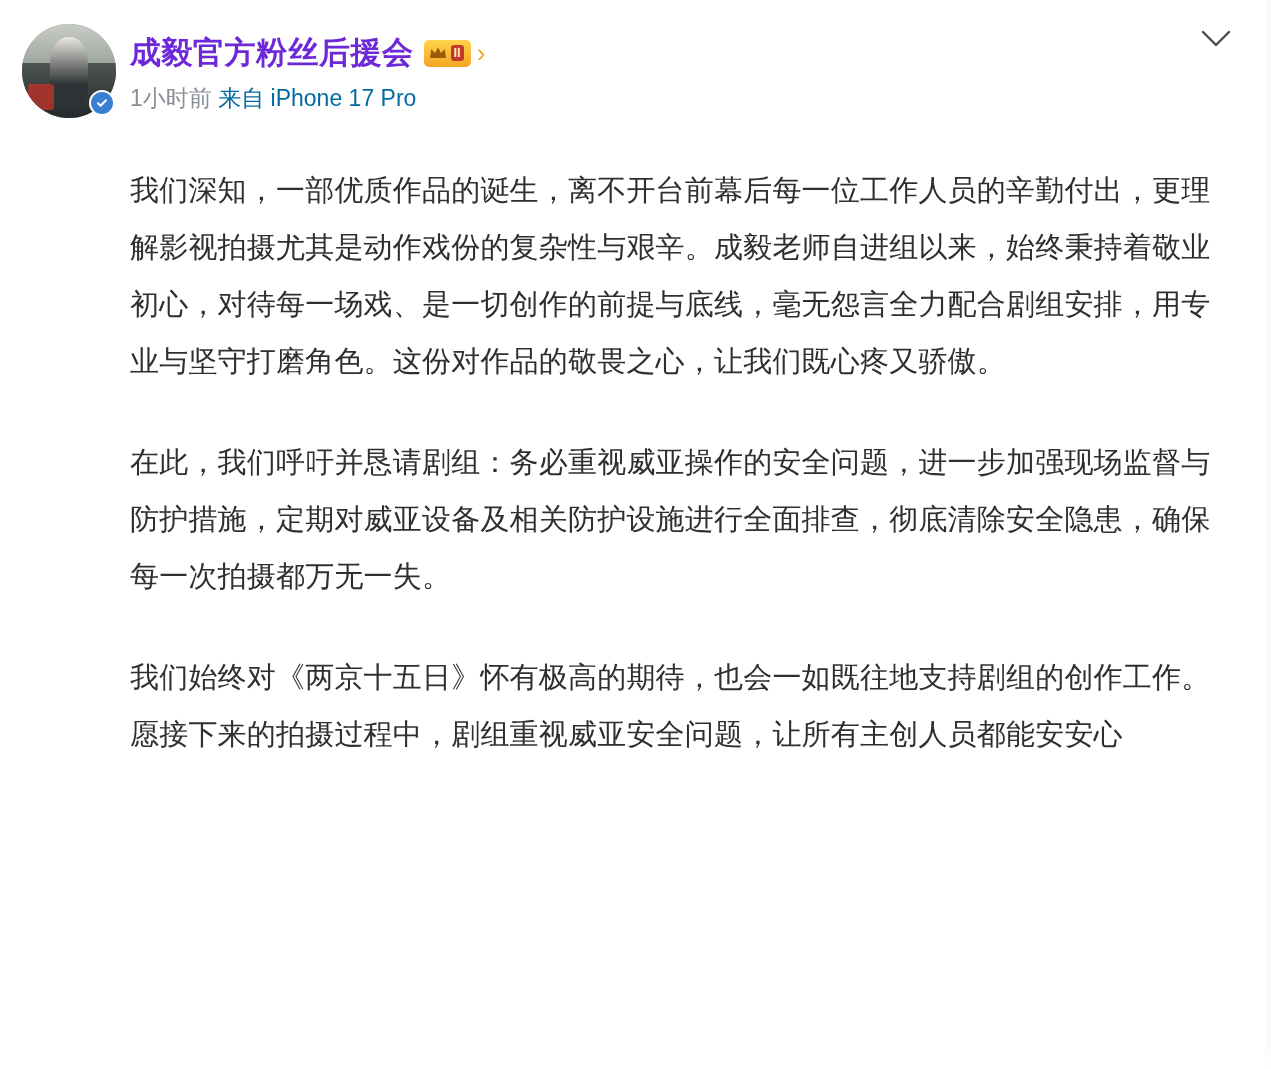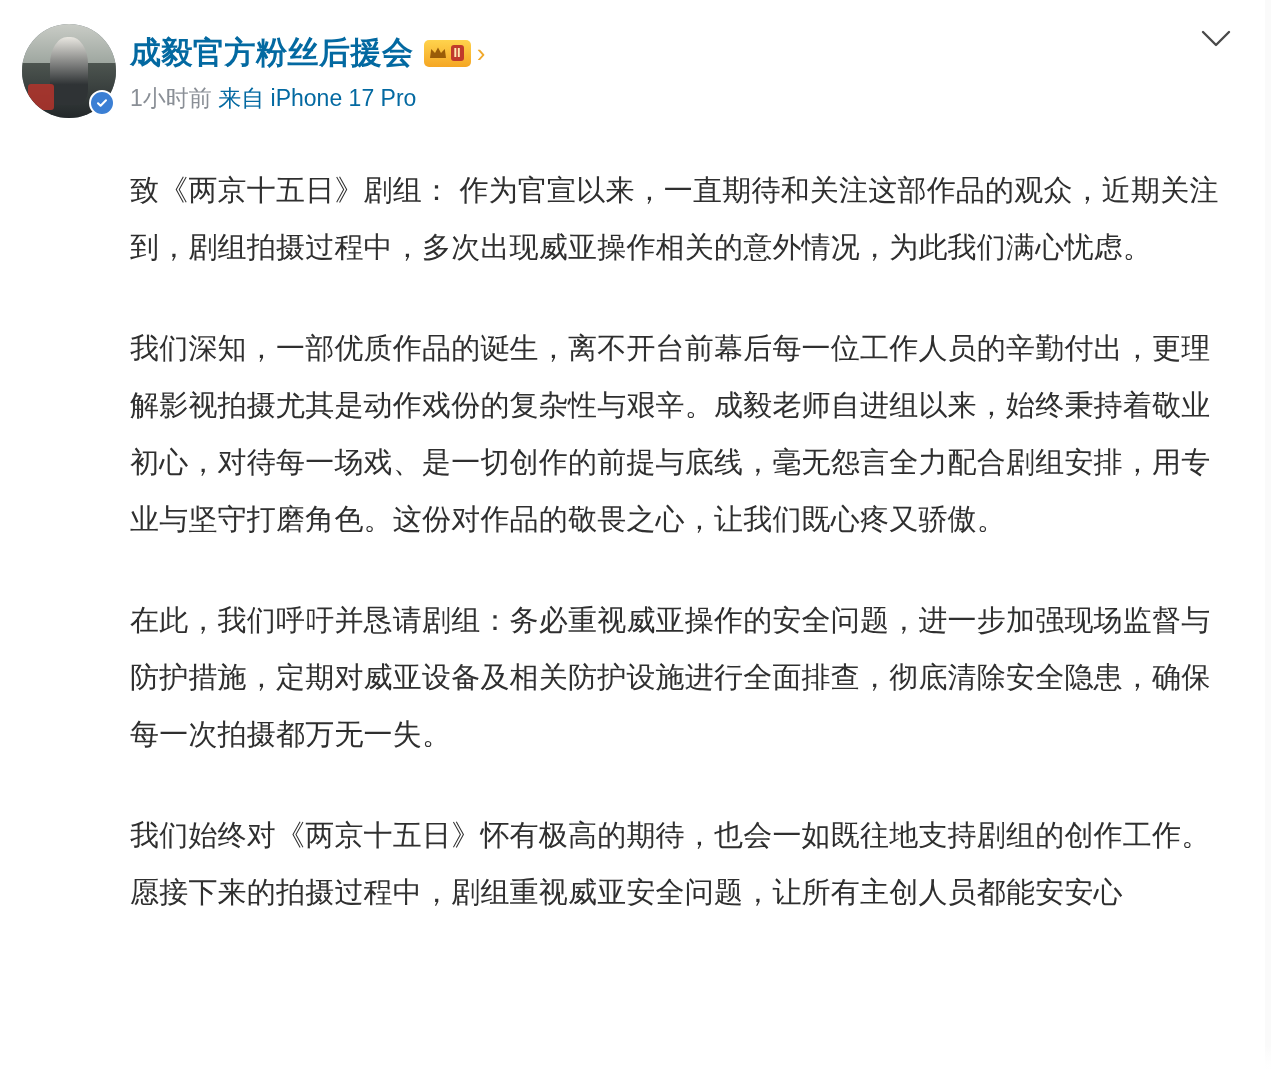"成毅官方粉丝后援会" .username { color: #0369a1 -> #6d28d9 }
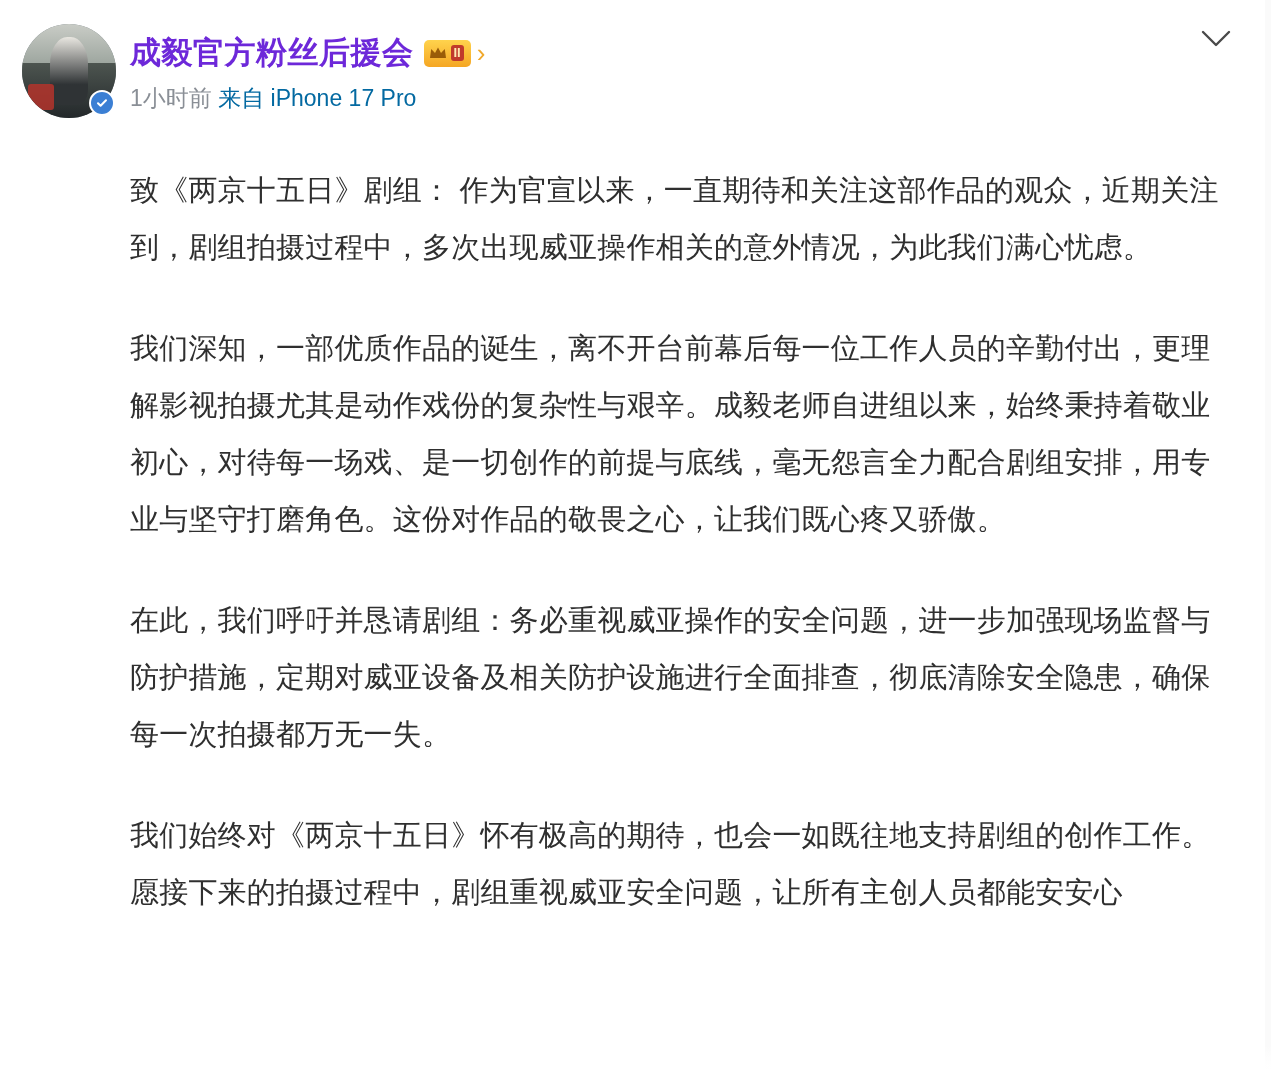"致《两京十五日》剧组：" p.para { html: <p>致《两京十五日》剧组： 作为官宣以来，一直期待和关注这部作品的观众，近期关注到，剧组拍摄过程中，多次出现威亚操作相关的意外情况，为此我们满心忧虑。</p> -> none }
